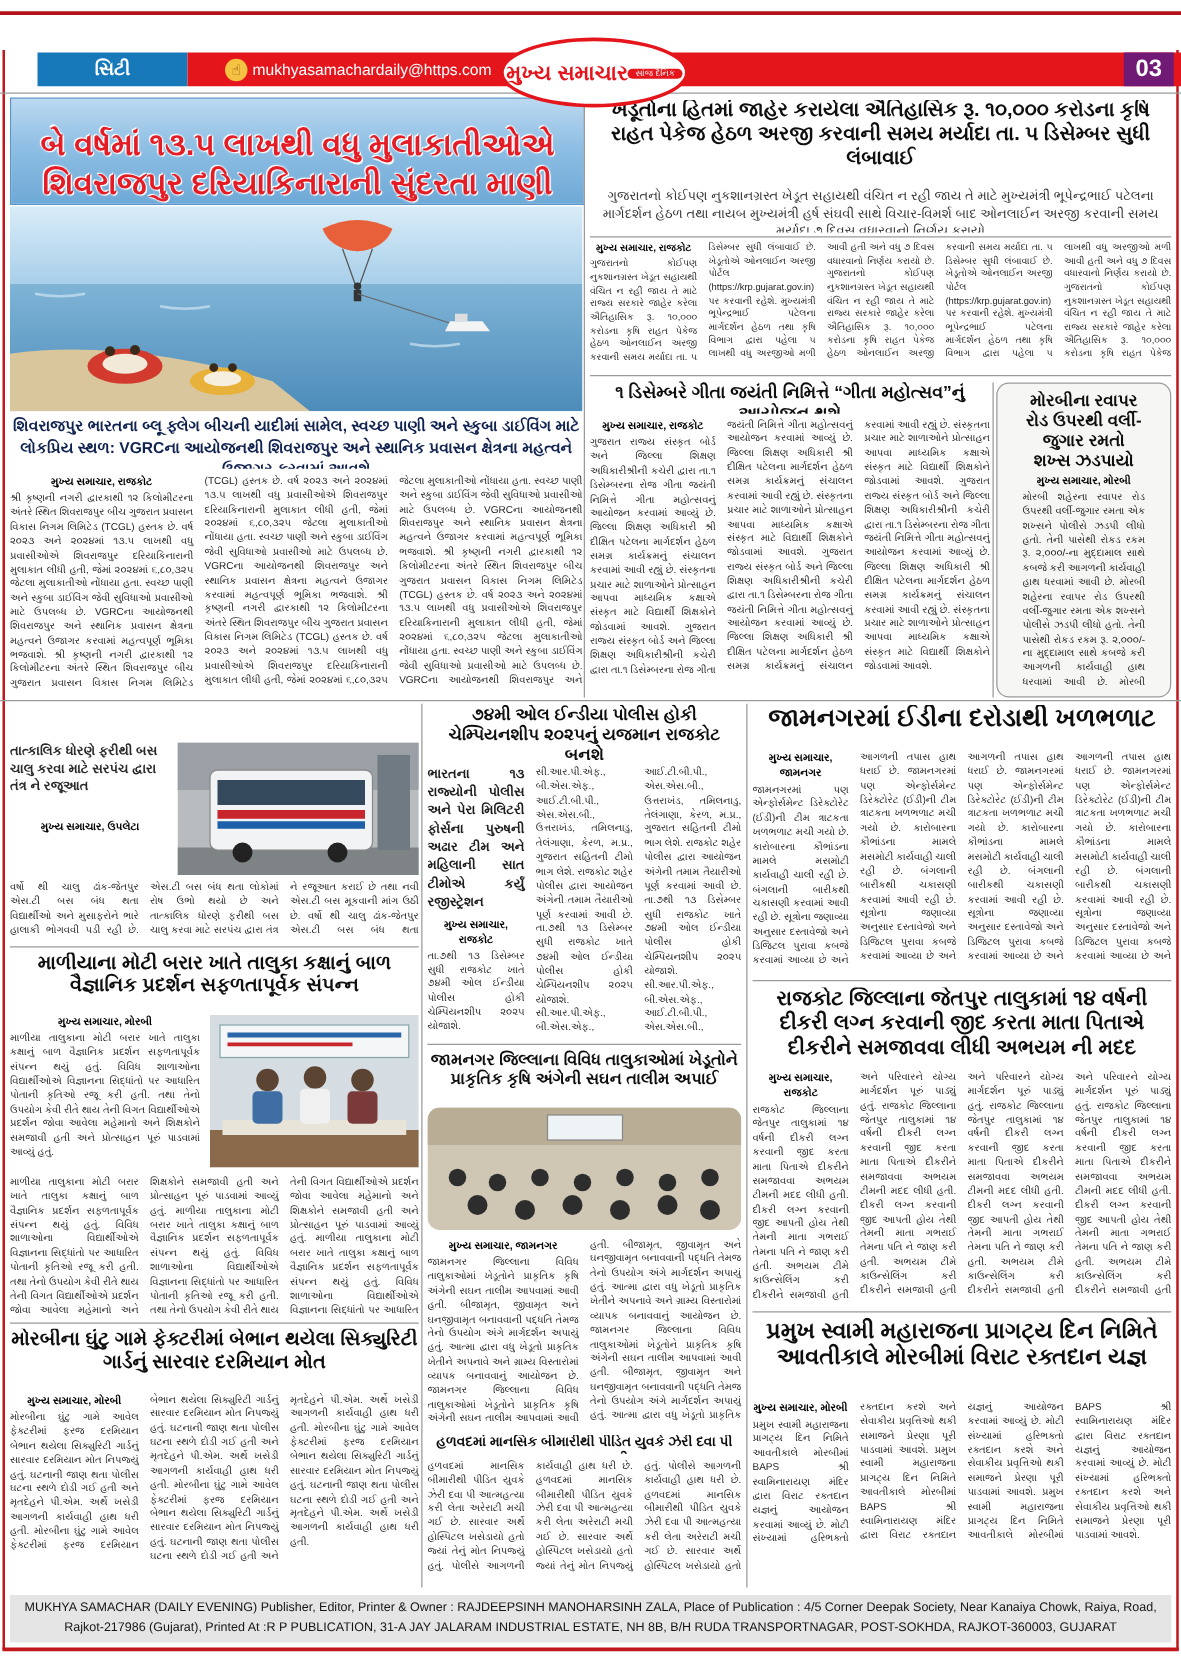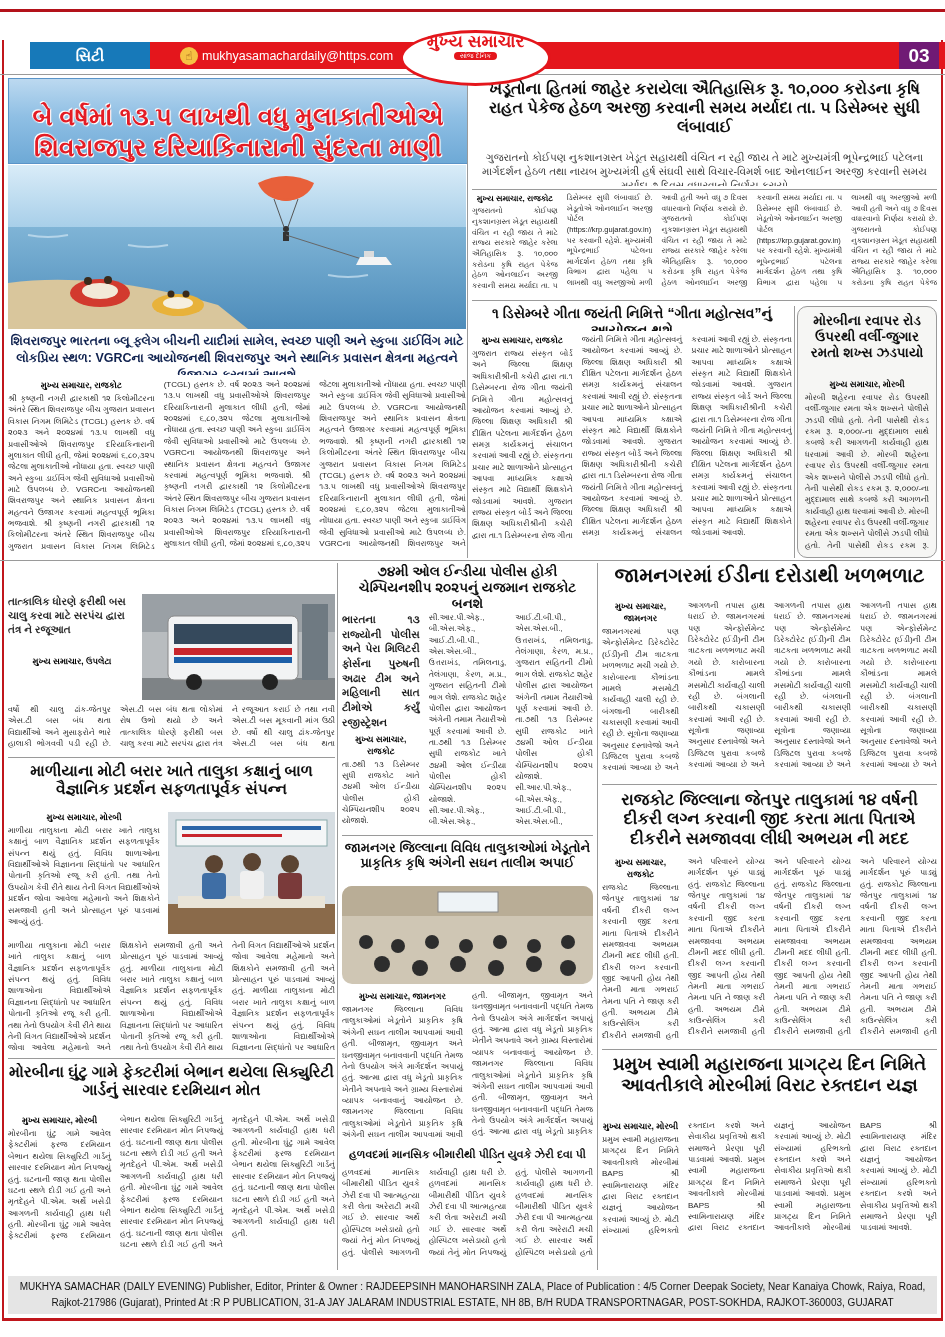"મુખ્ય સમાચાર" .logo { flex-direction: column -> row; justify-content: none -> center }
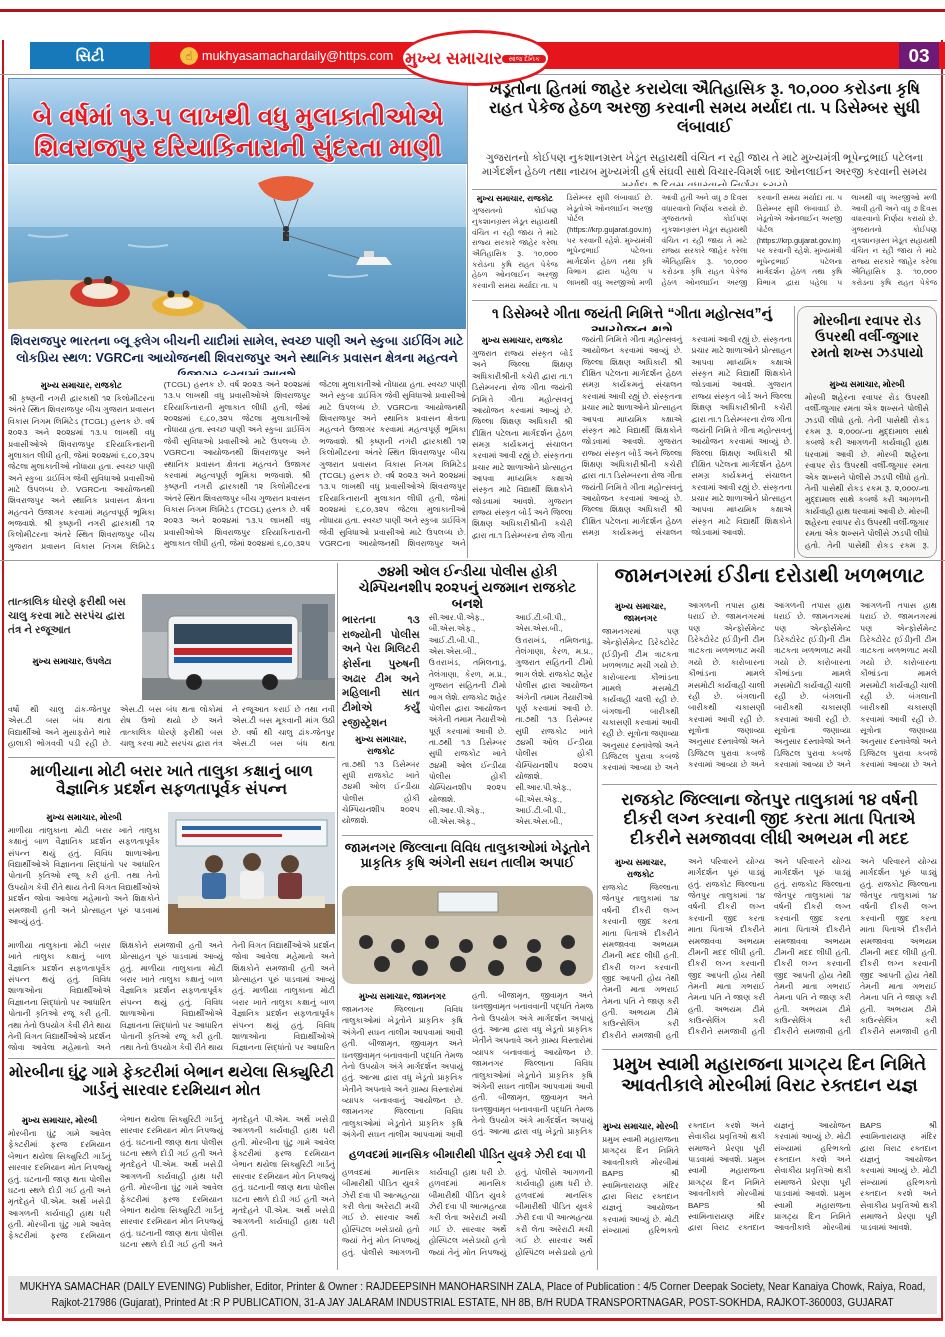"મોરબીના રવાપર રોડ ઉપરથી વર્લી-જુગાર" .boxart { padding: 6px 7px -> 6px 20px }
